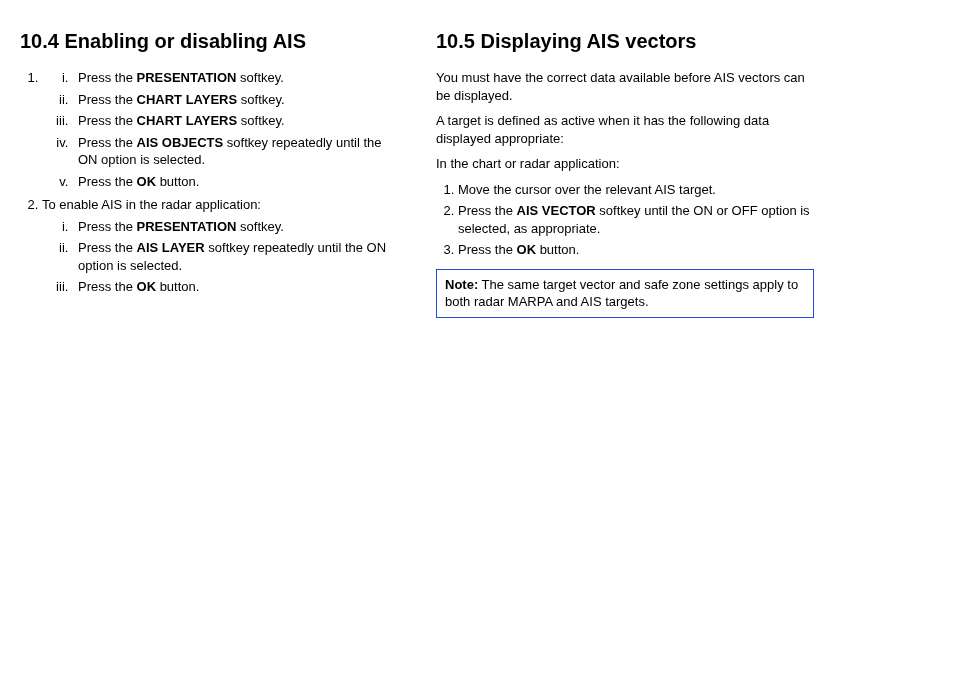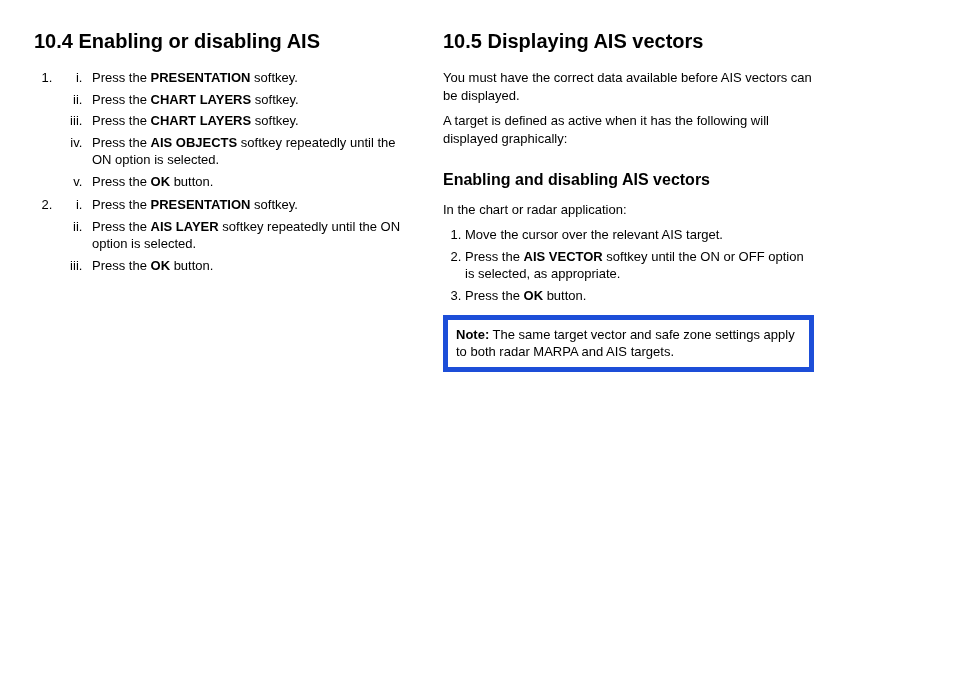"10.4 Enabling or disabling AIS" .page { padding: 28px 34px 18px 34px -> 28px 34px 18px 20px }
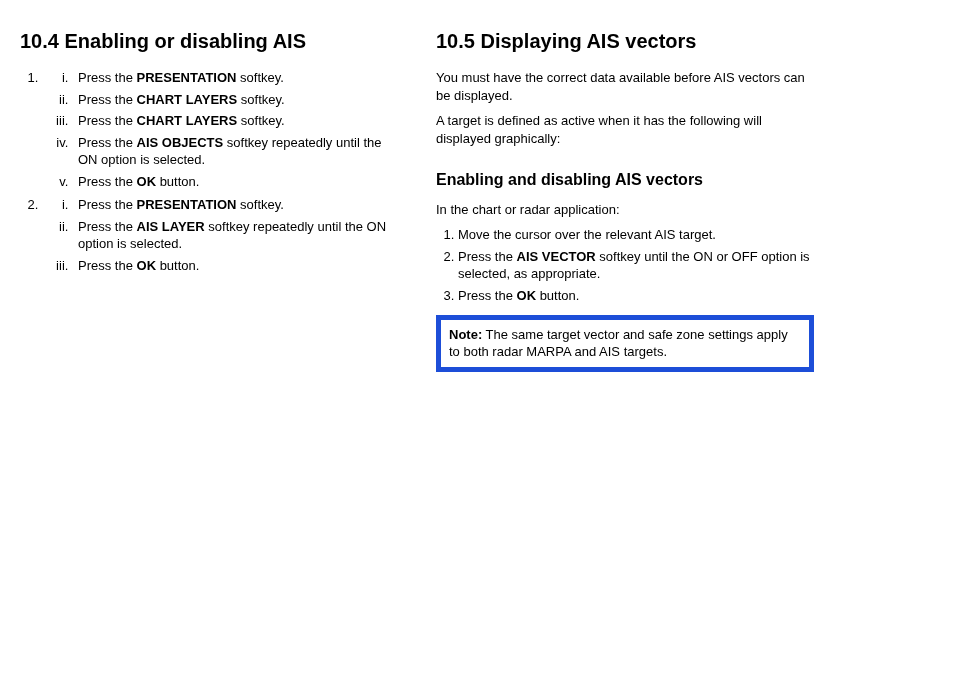"A target is defined as" p { text: will displayed graphically -> data displayed appropriate }
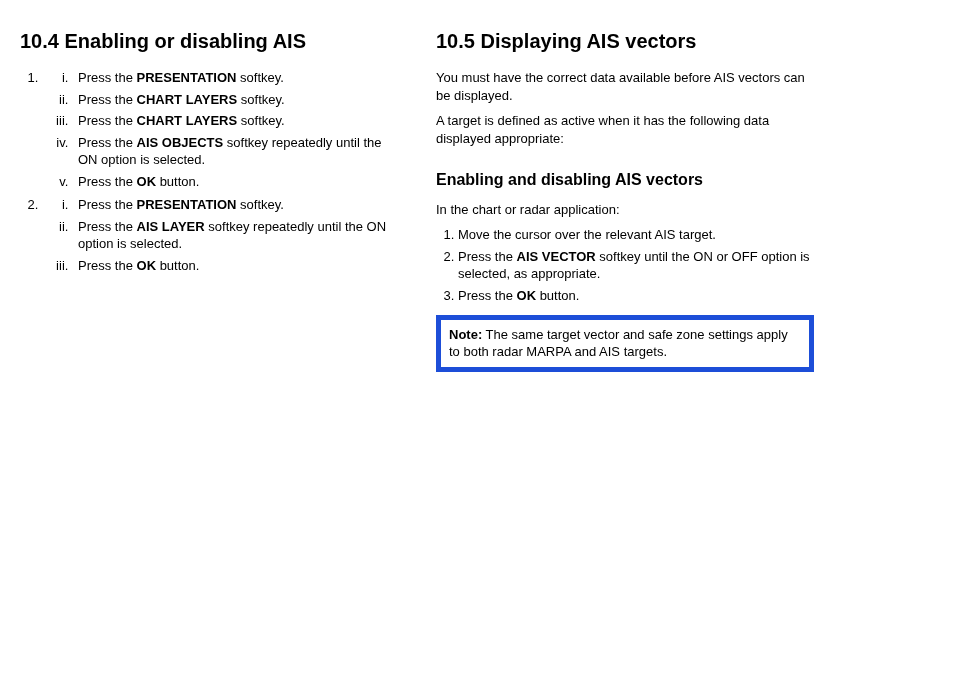"Enabling and disabling AIS vectors" h3.sub { html: <h3>Enabling and disabling AIS vectors</h3> -> none }
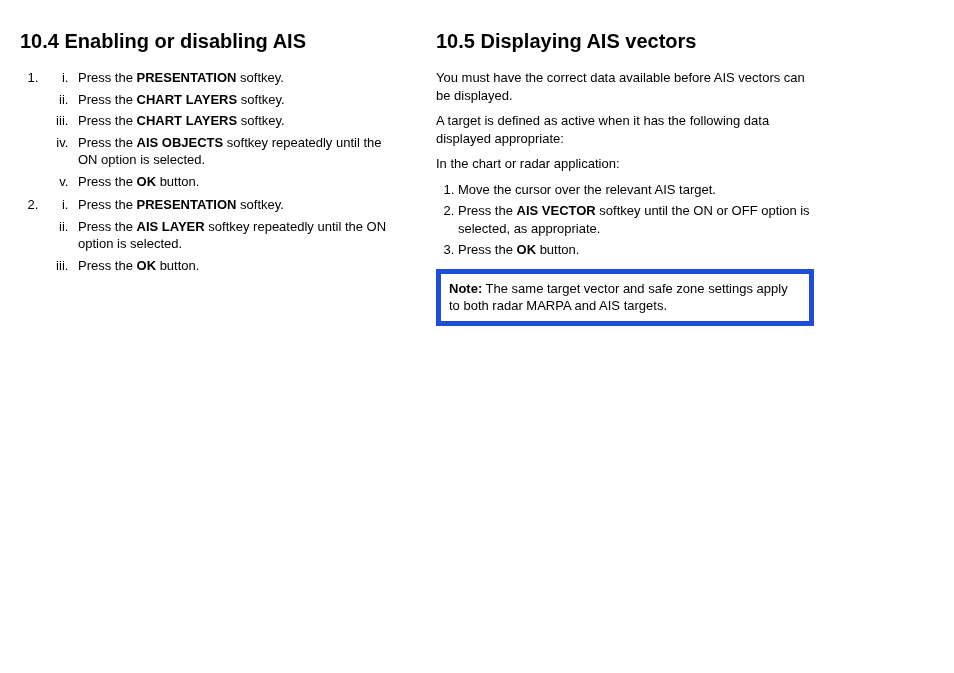"To enable AIS in the" span { html: none -> <span>To enable AIS in the radar application:</span> }
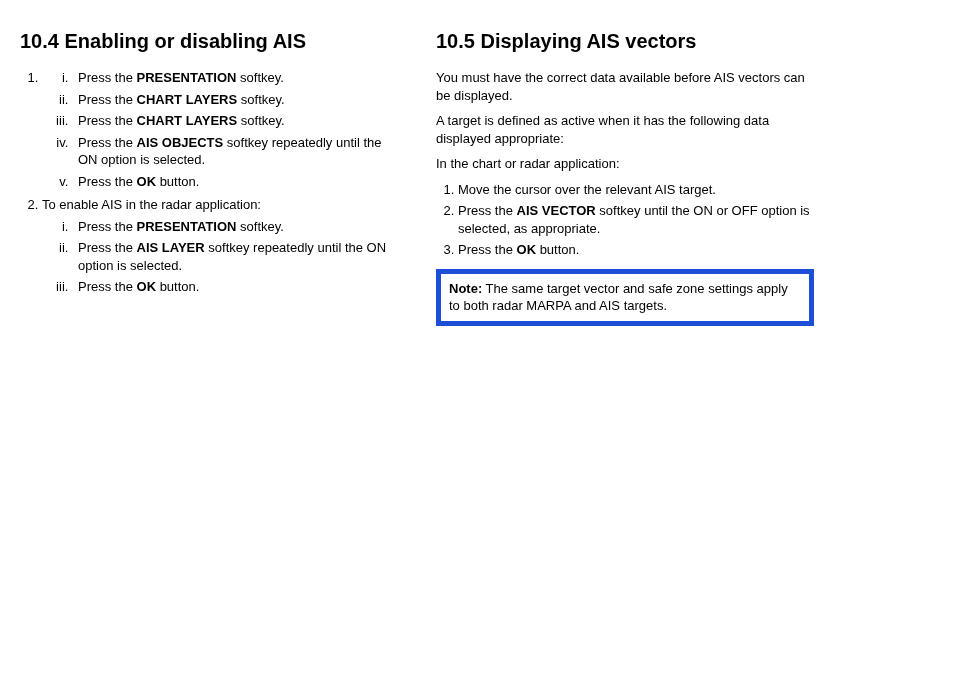"Note: The same target vector" .note-box { border: 5px solid #1d4ed8 -> 1px solid #1d4ed8 }
